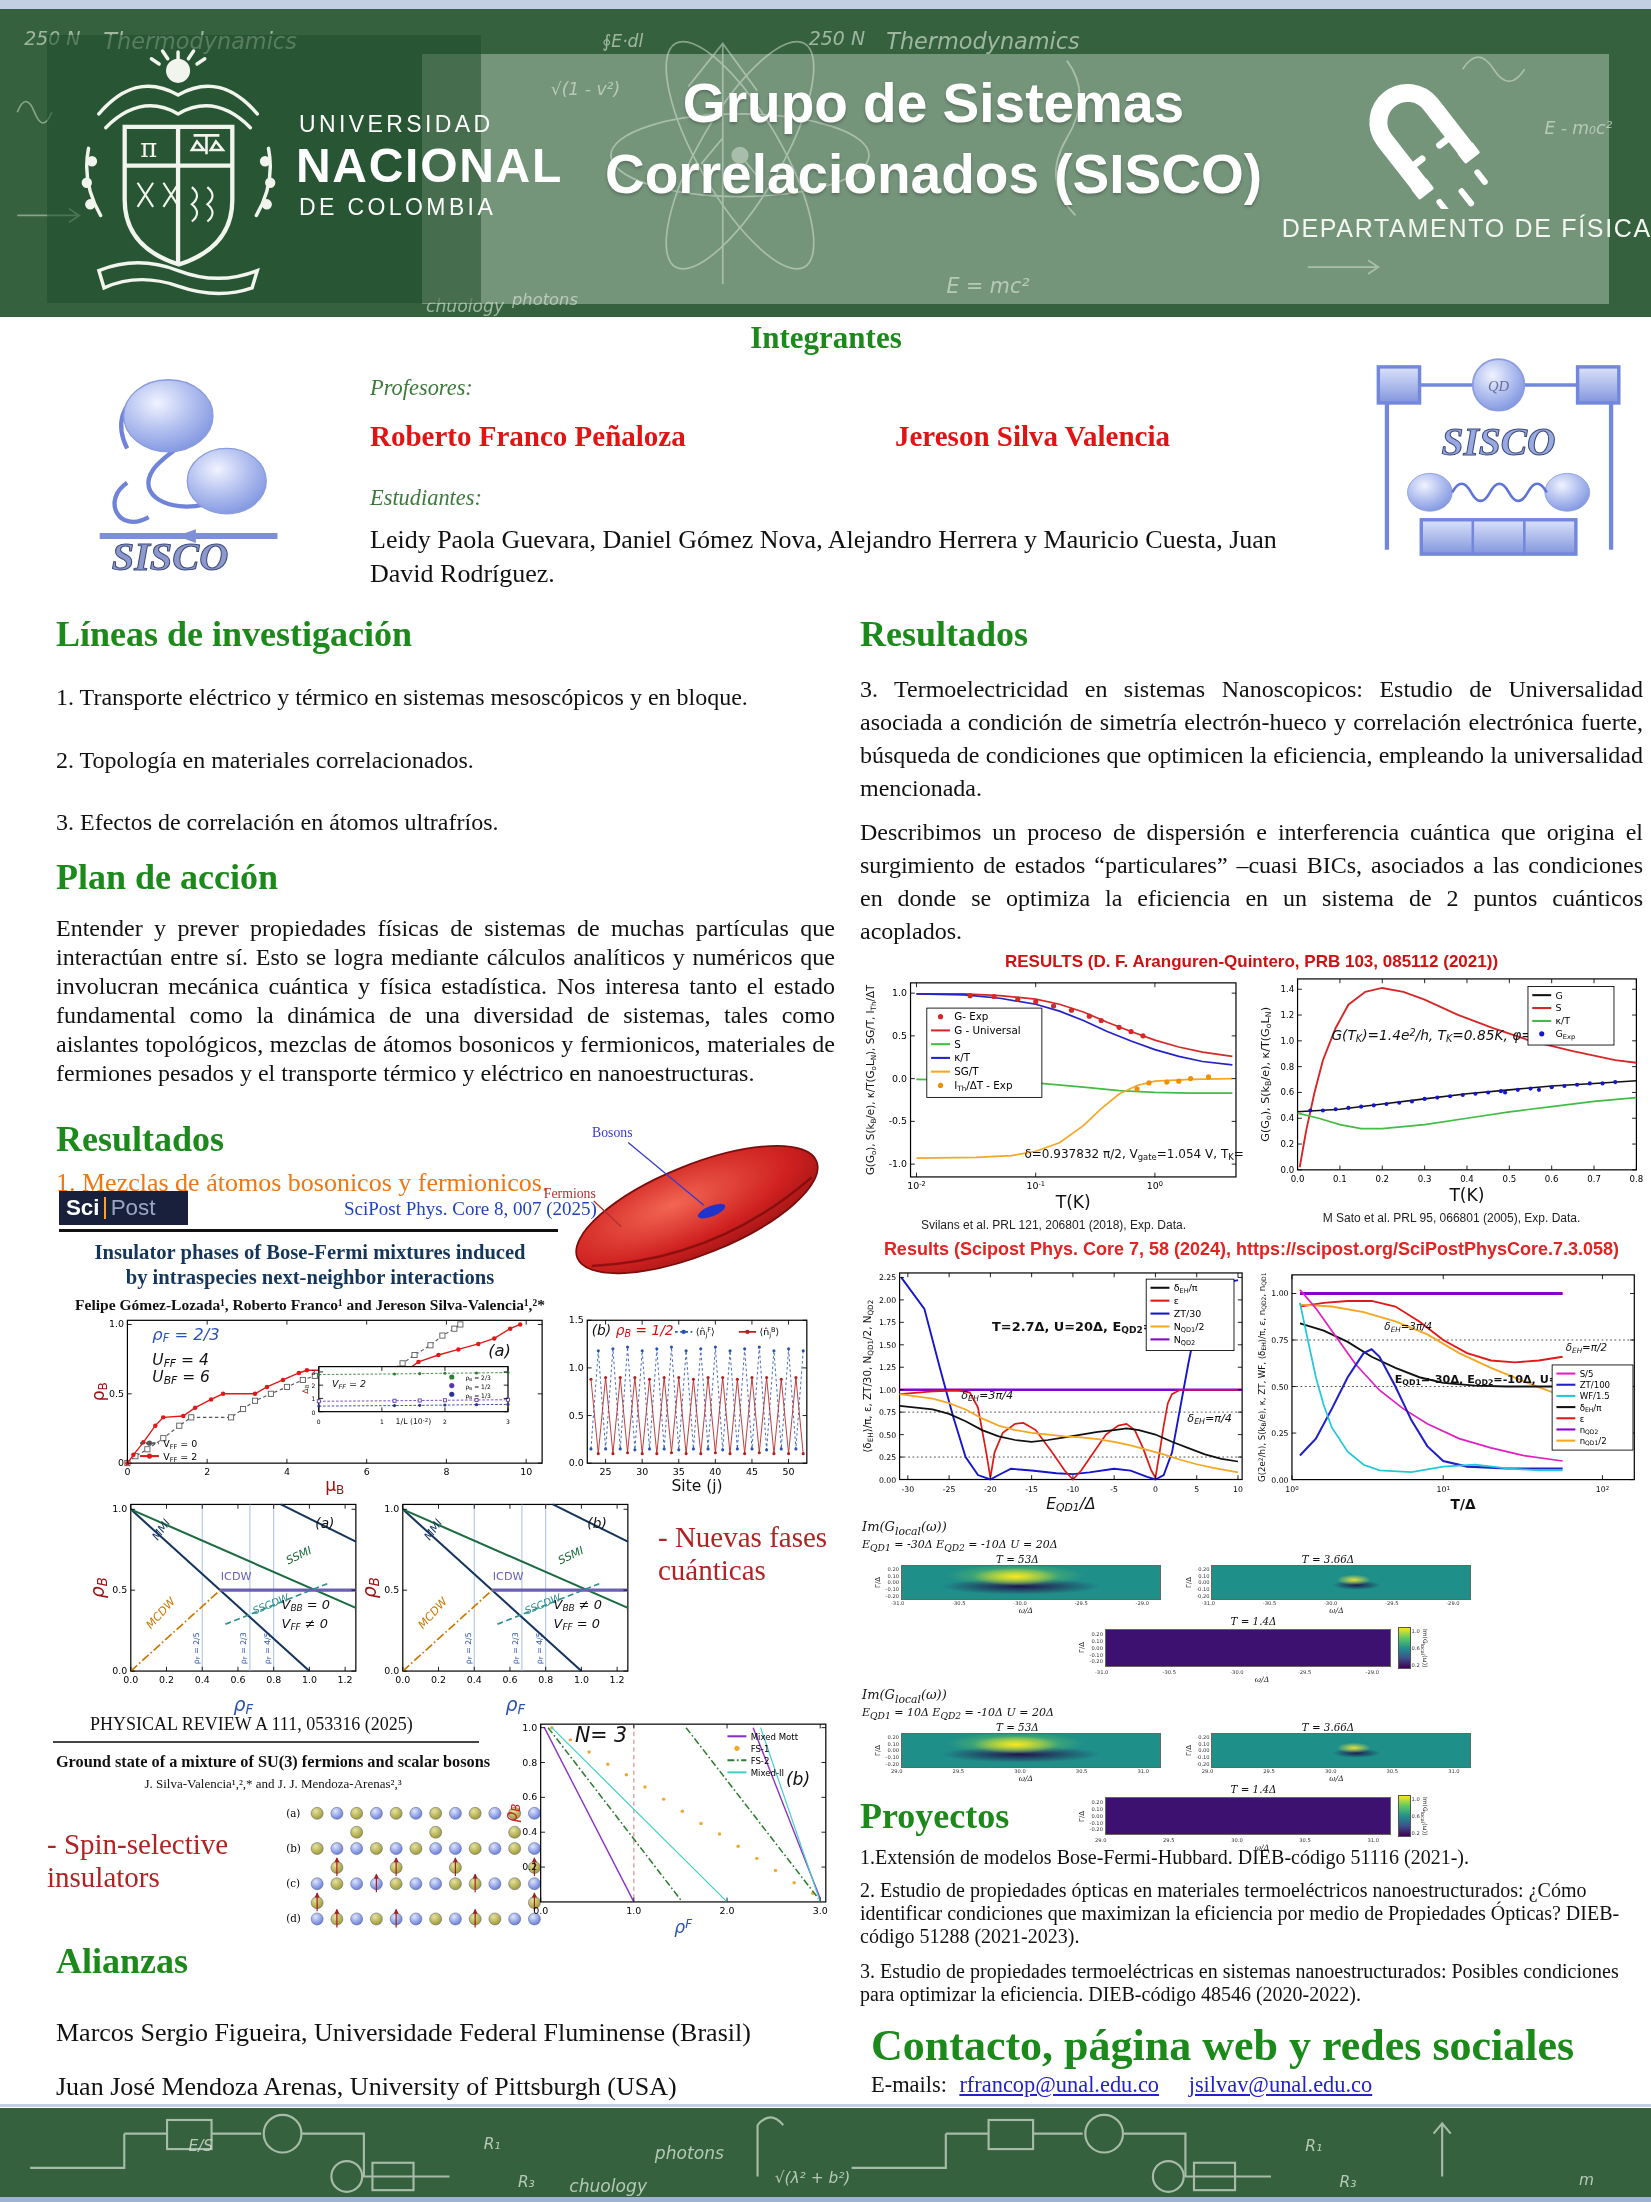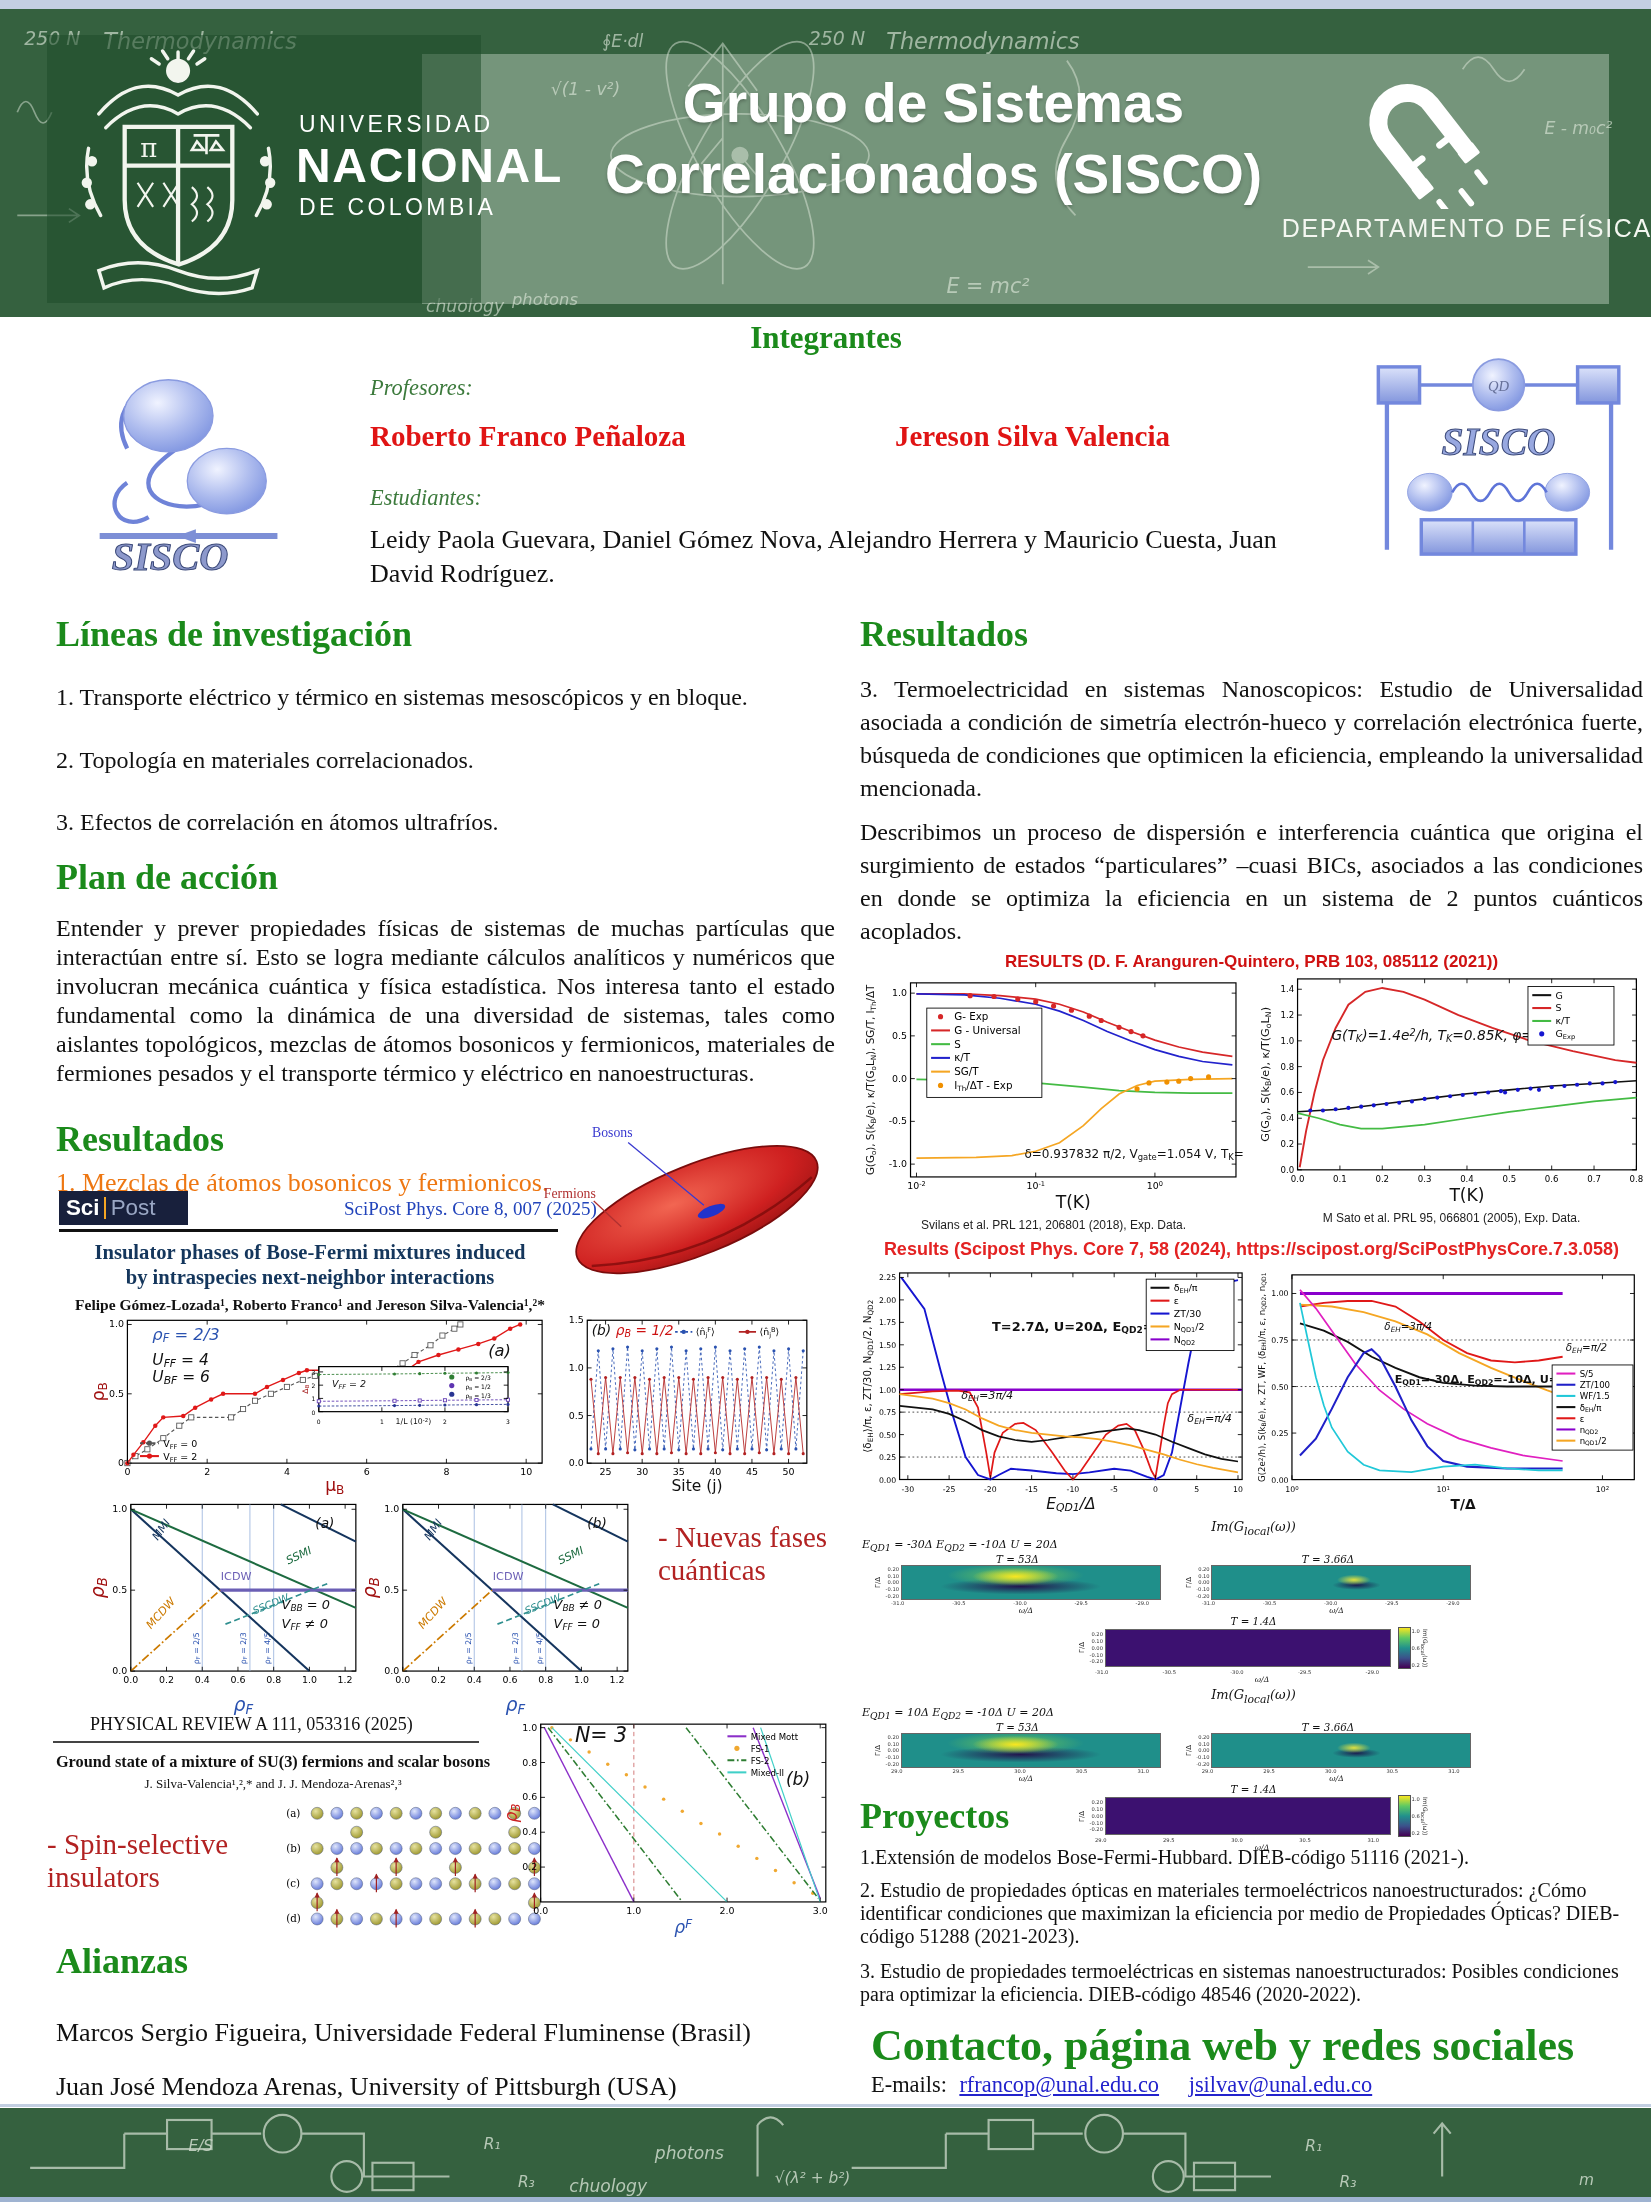"Im(Glocal(ω))" .hm-title { text-align: center -> left }
